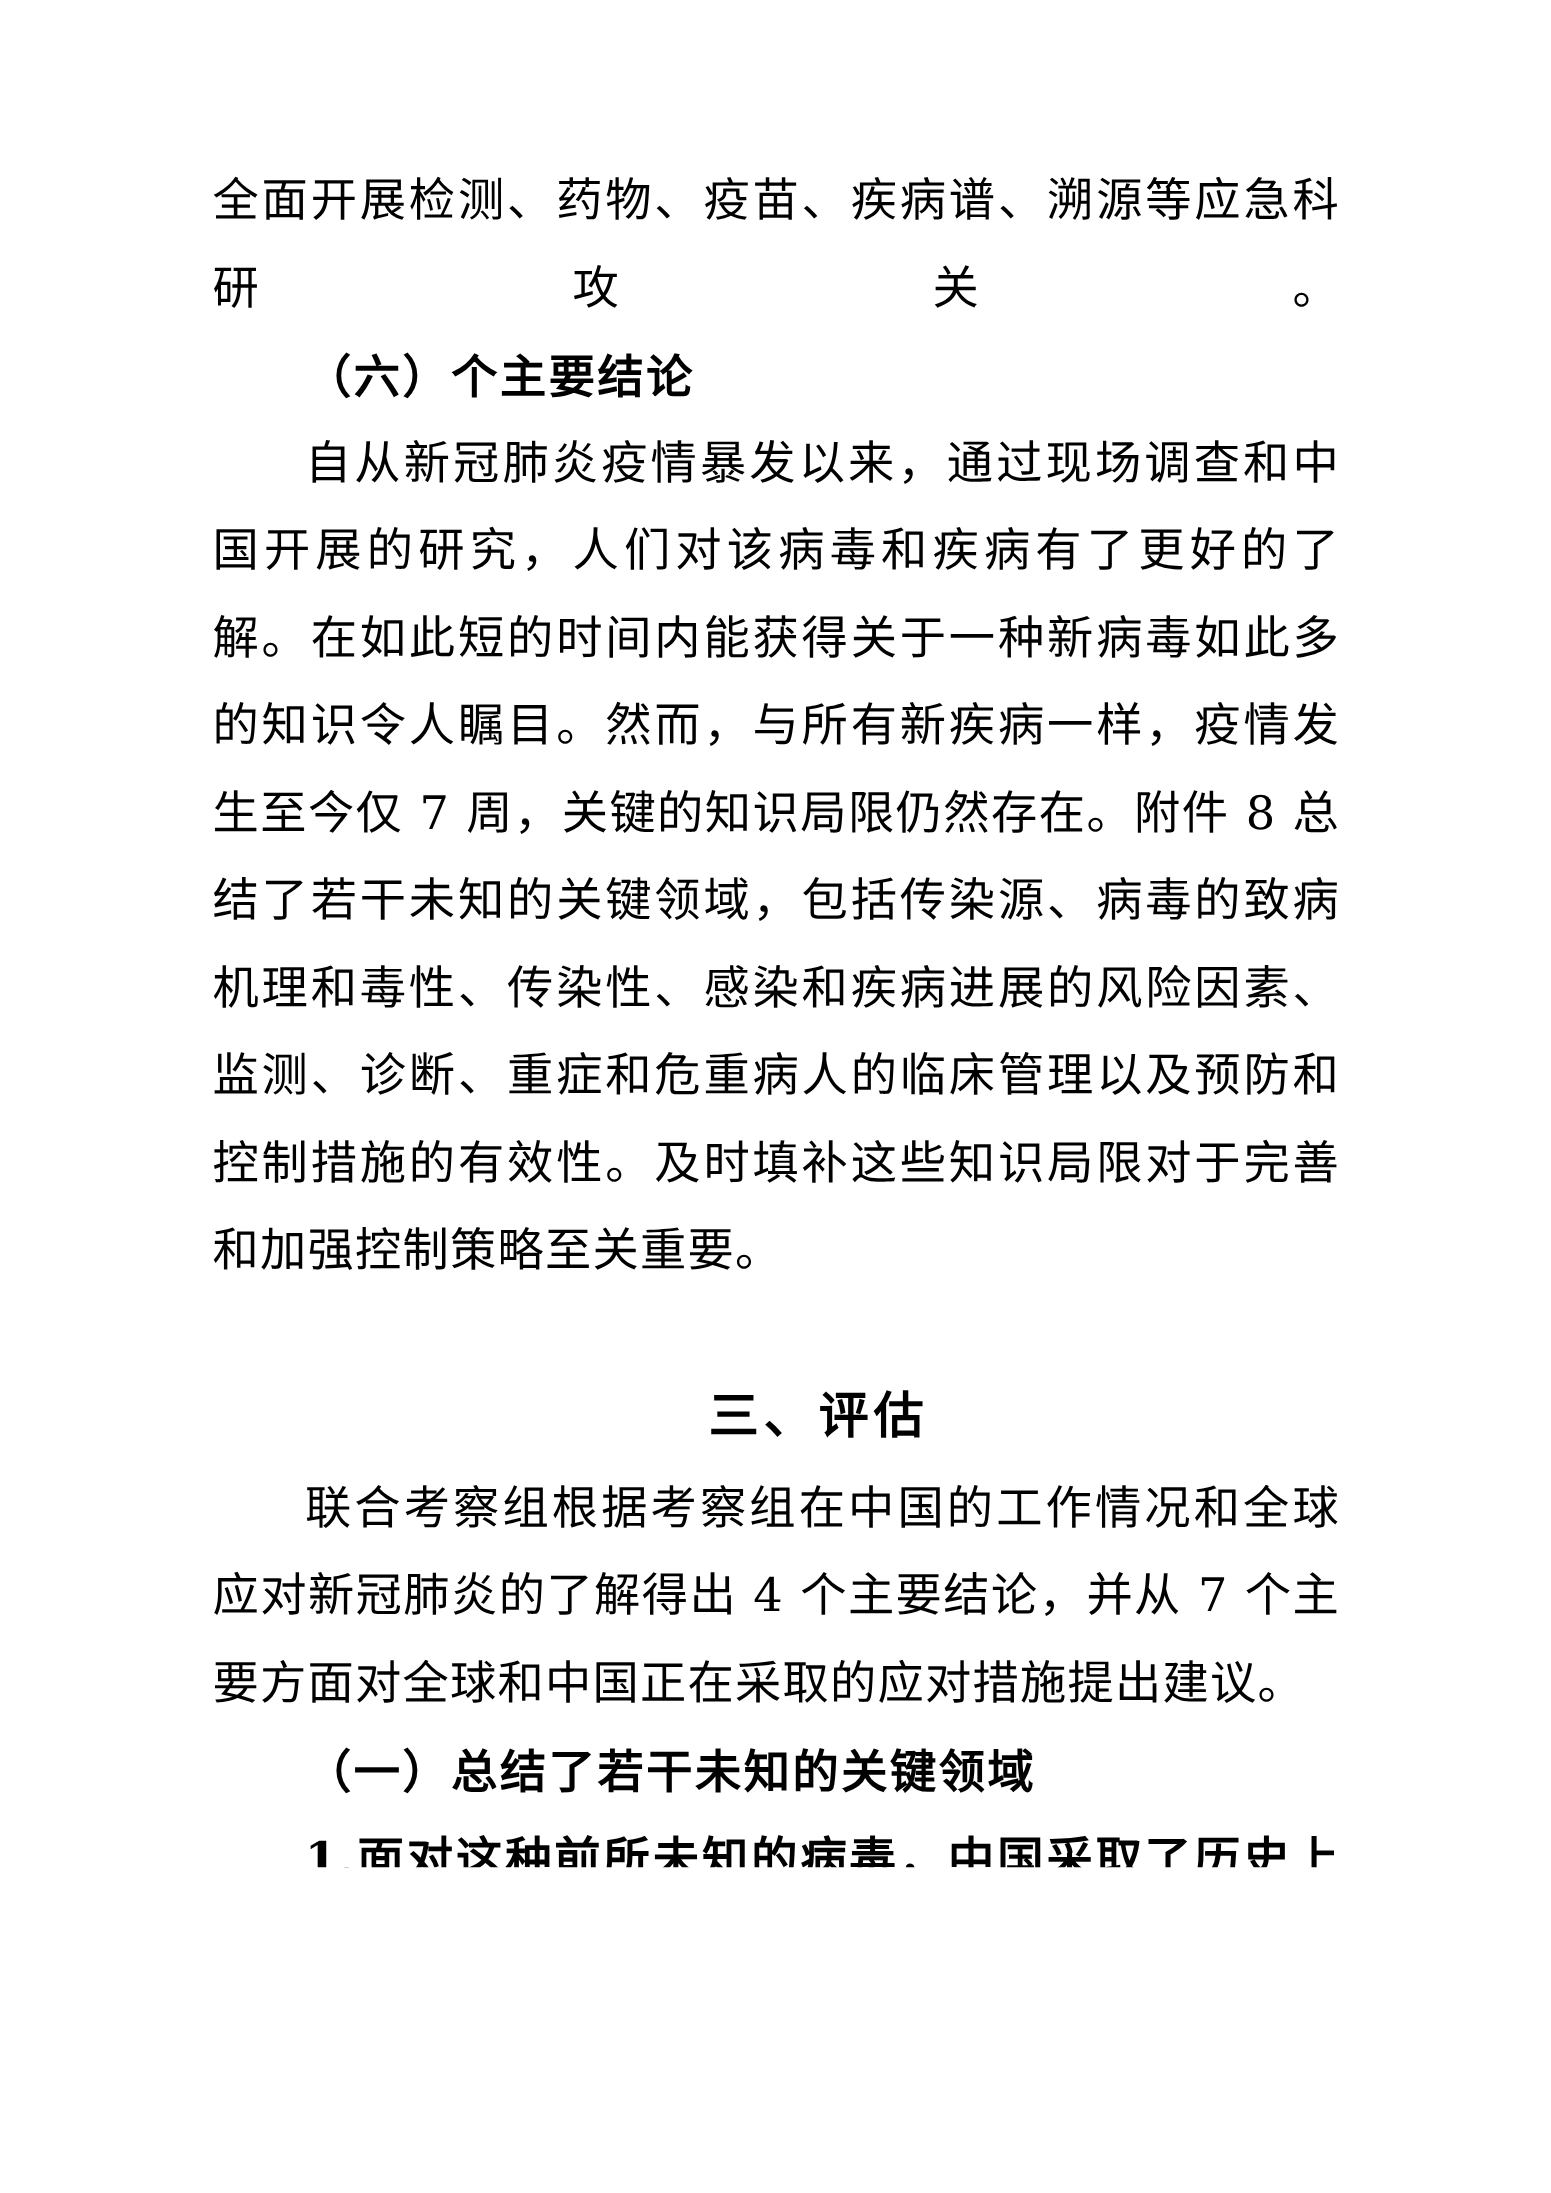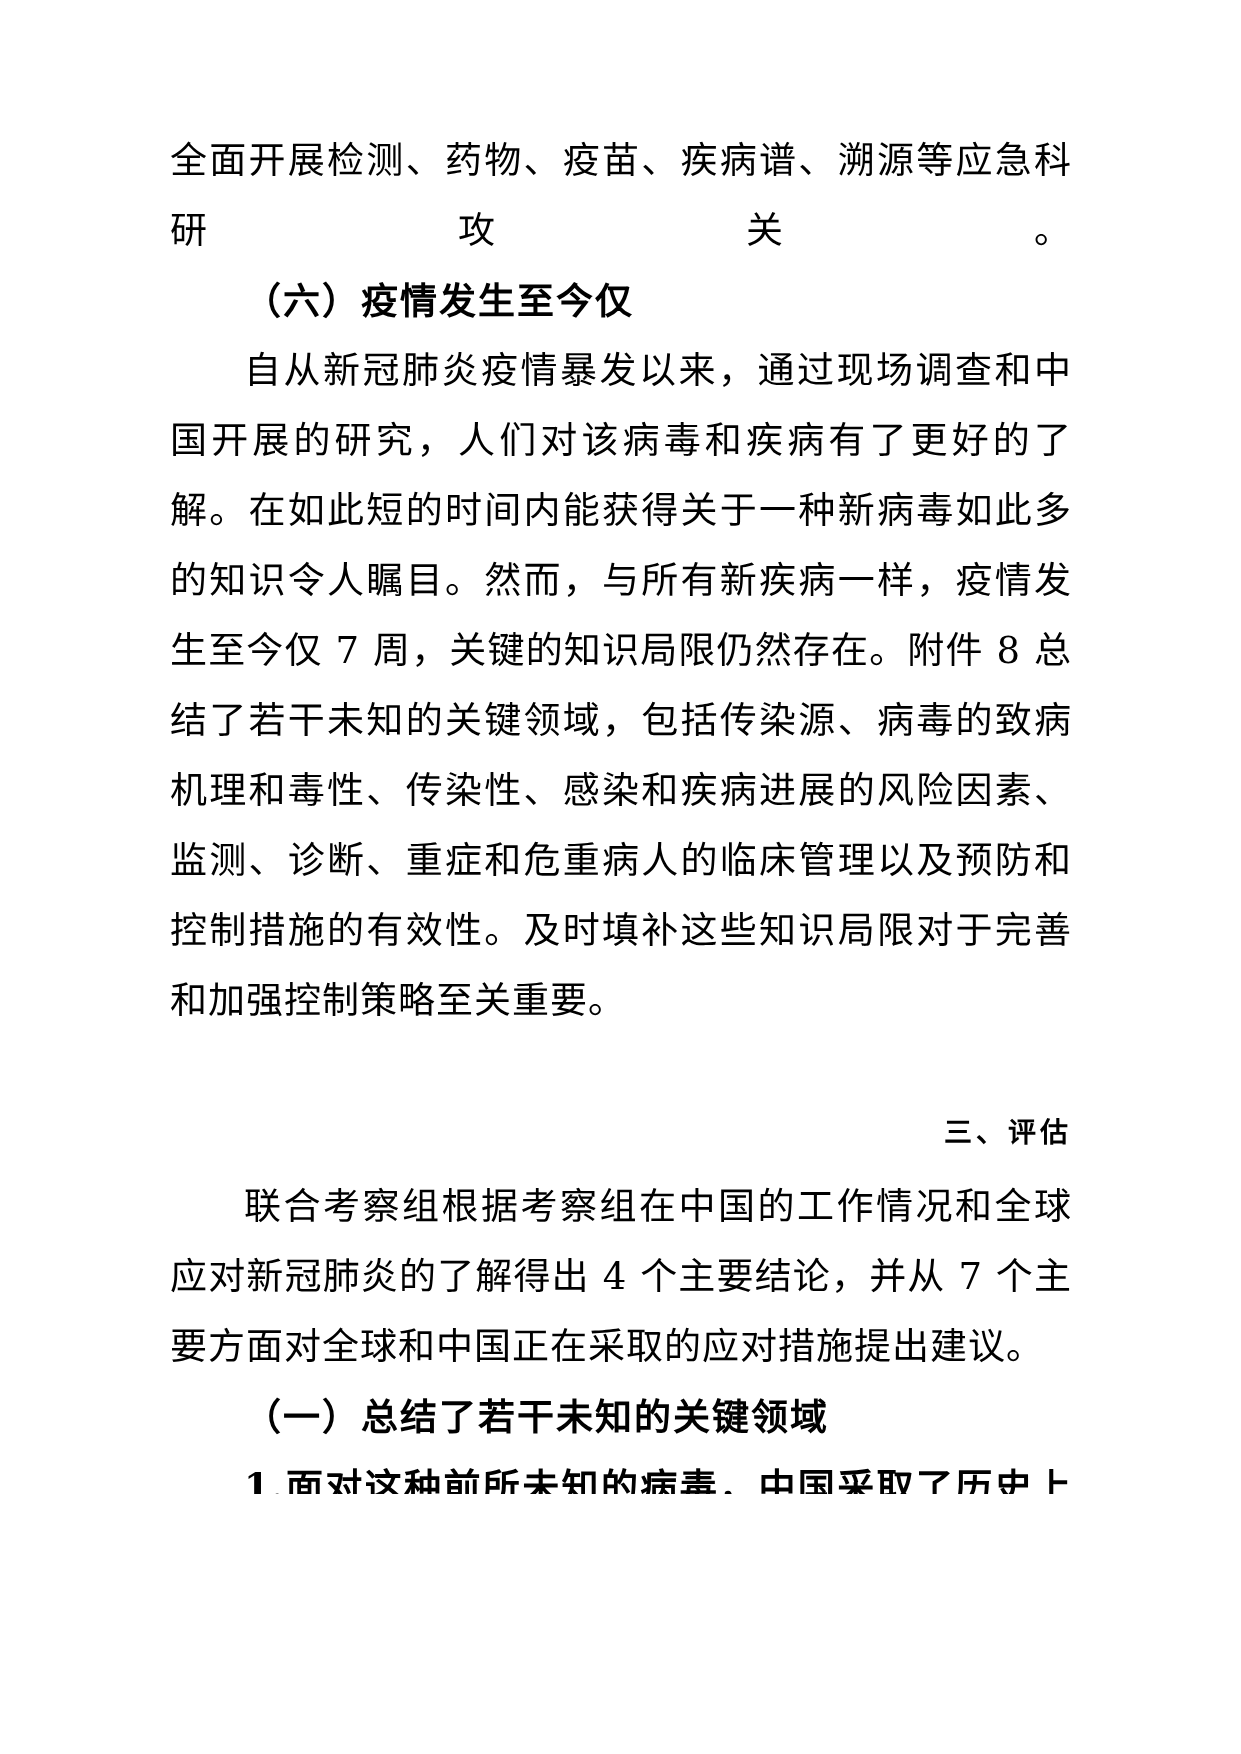"（六）疫情发生至今仅" div.t-heading-bold { text: 疫情发生至今仅 -> 个主要结论 }
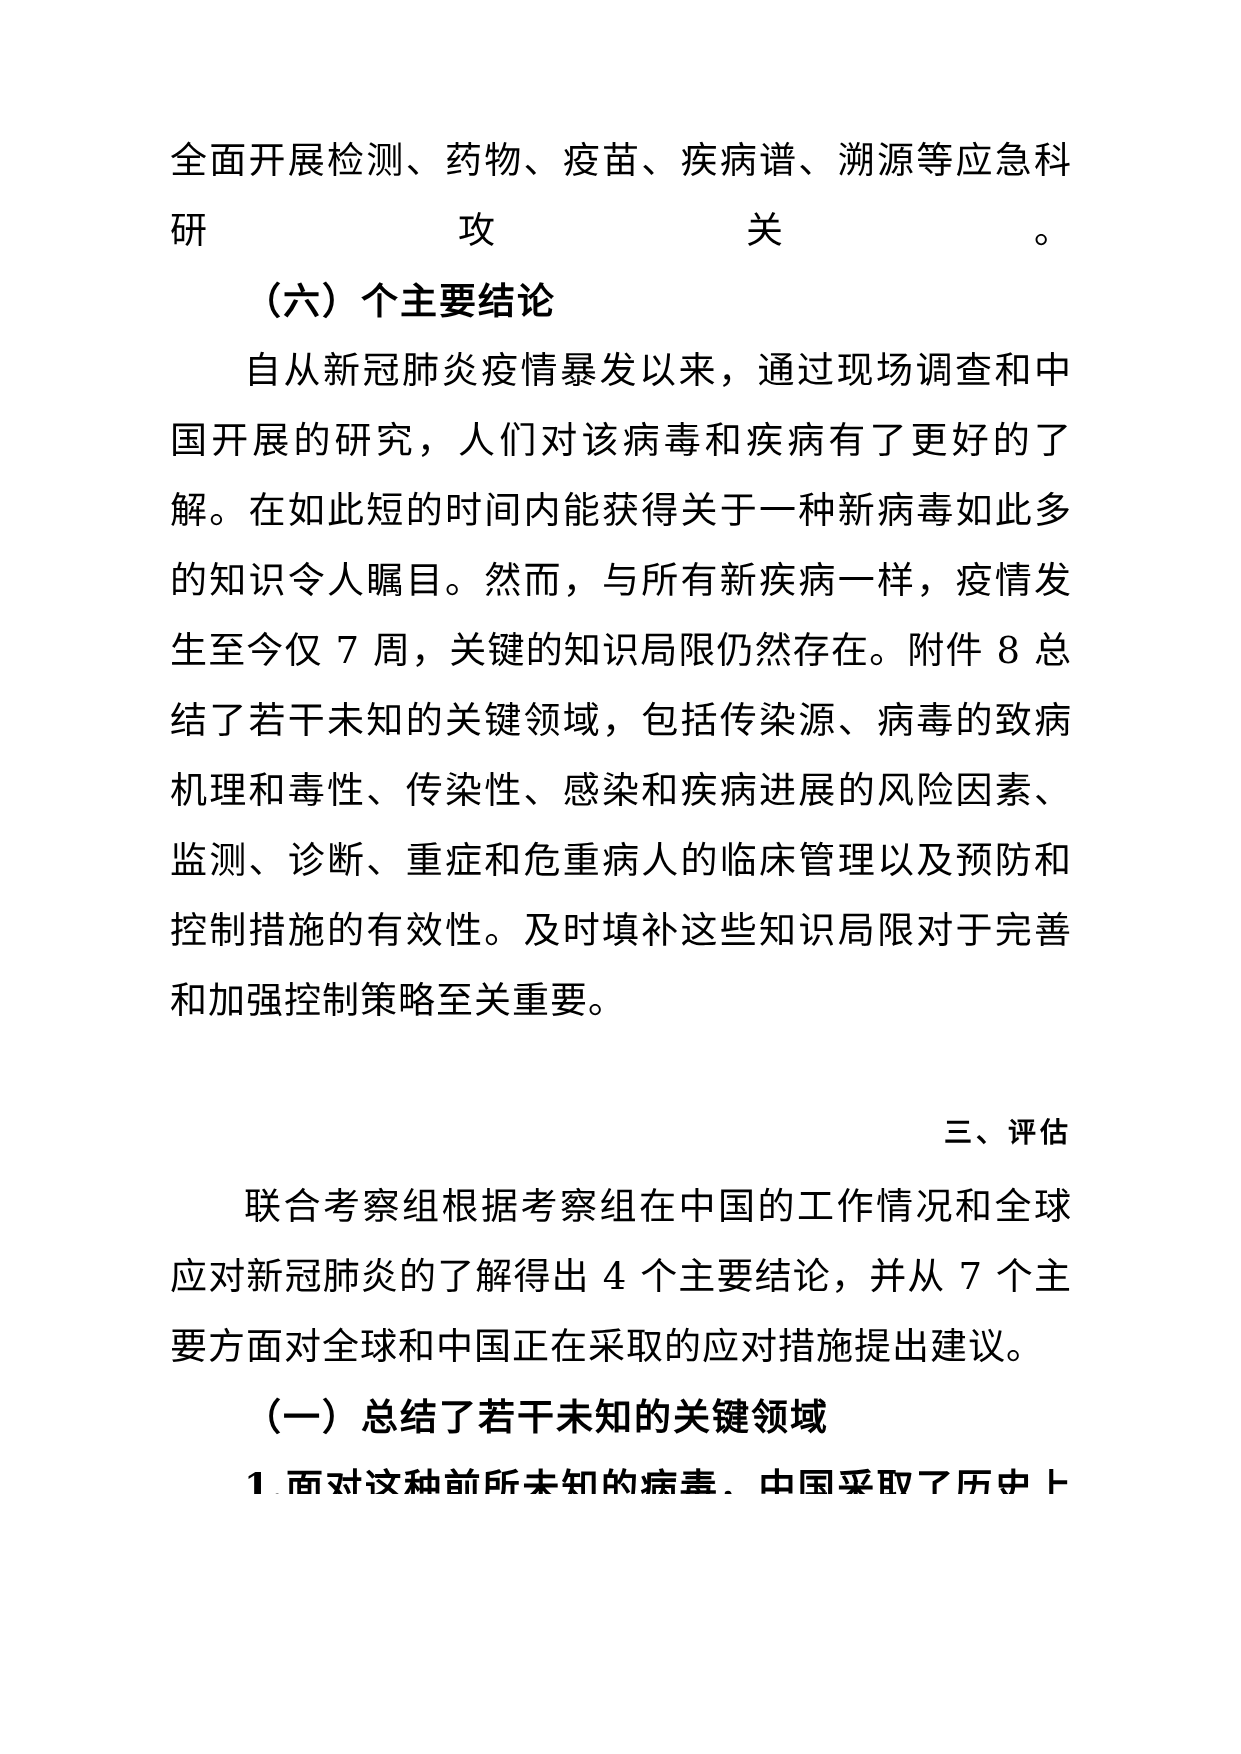"三、评估" .t-section { font-size: 28px -> 40px; text-align: right -> center }
